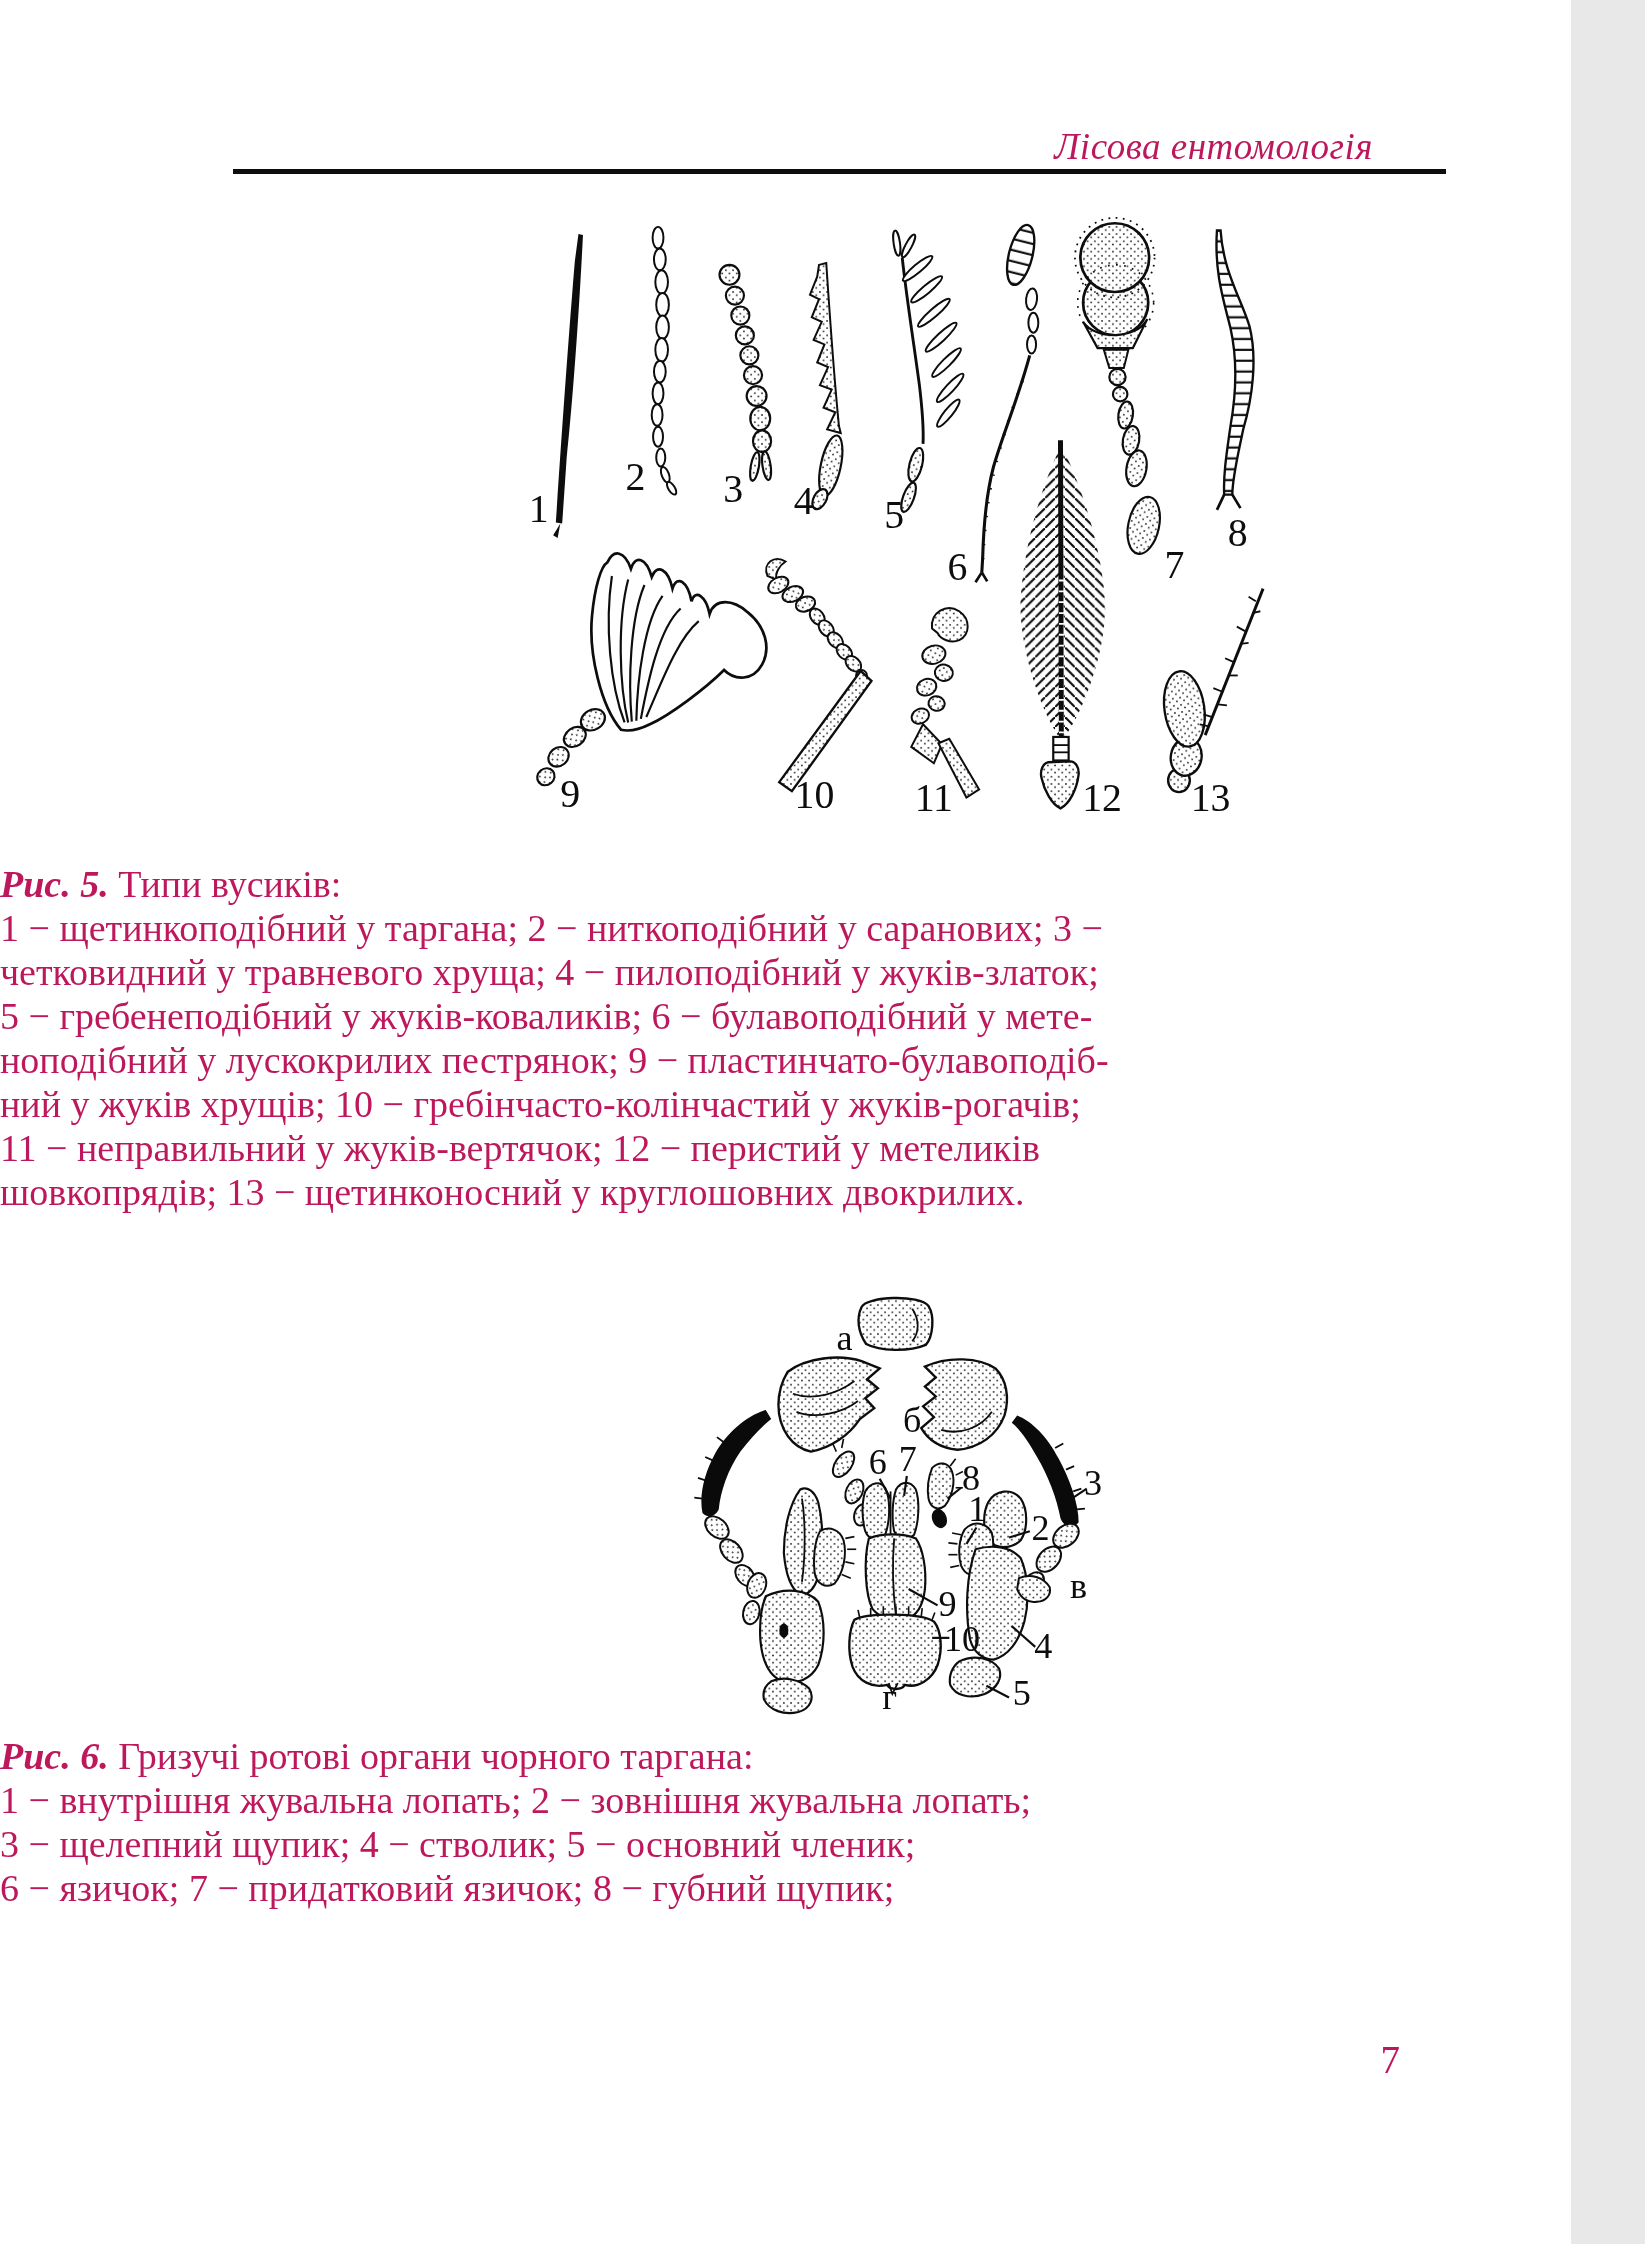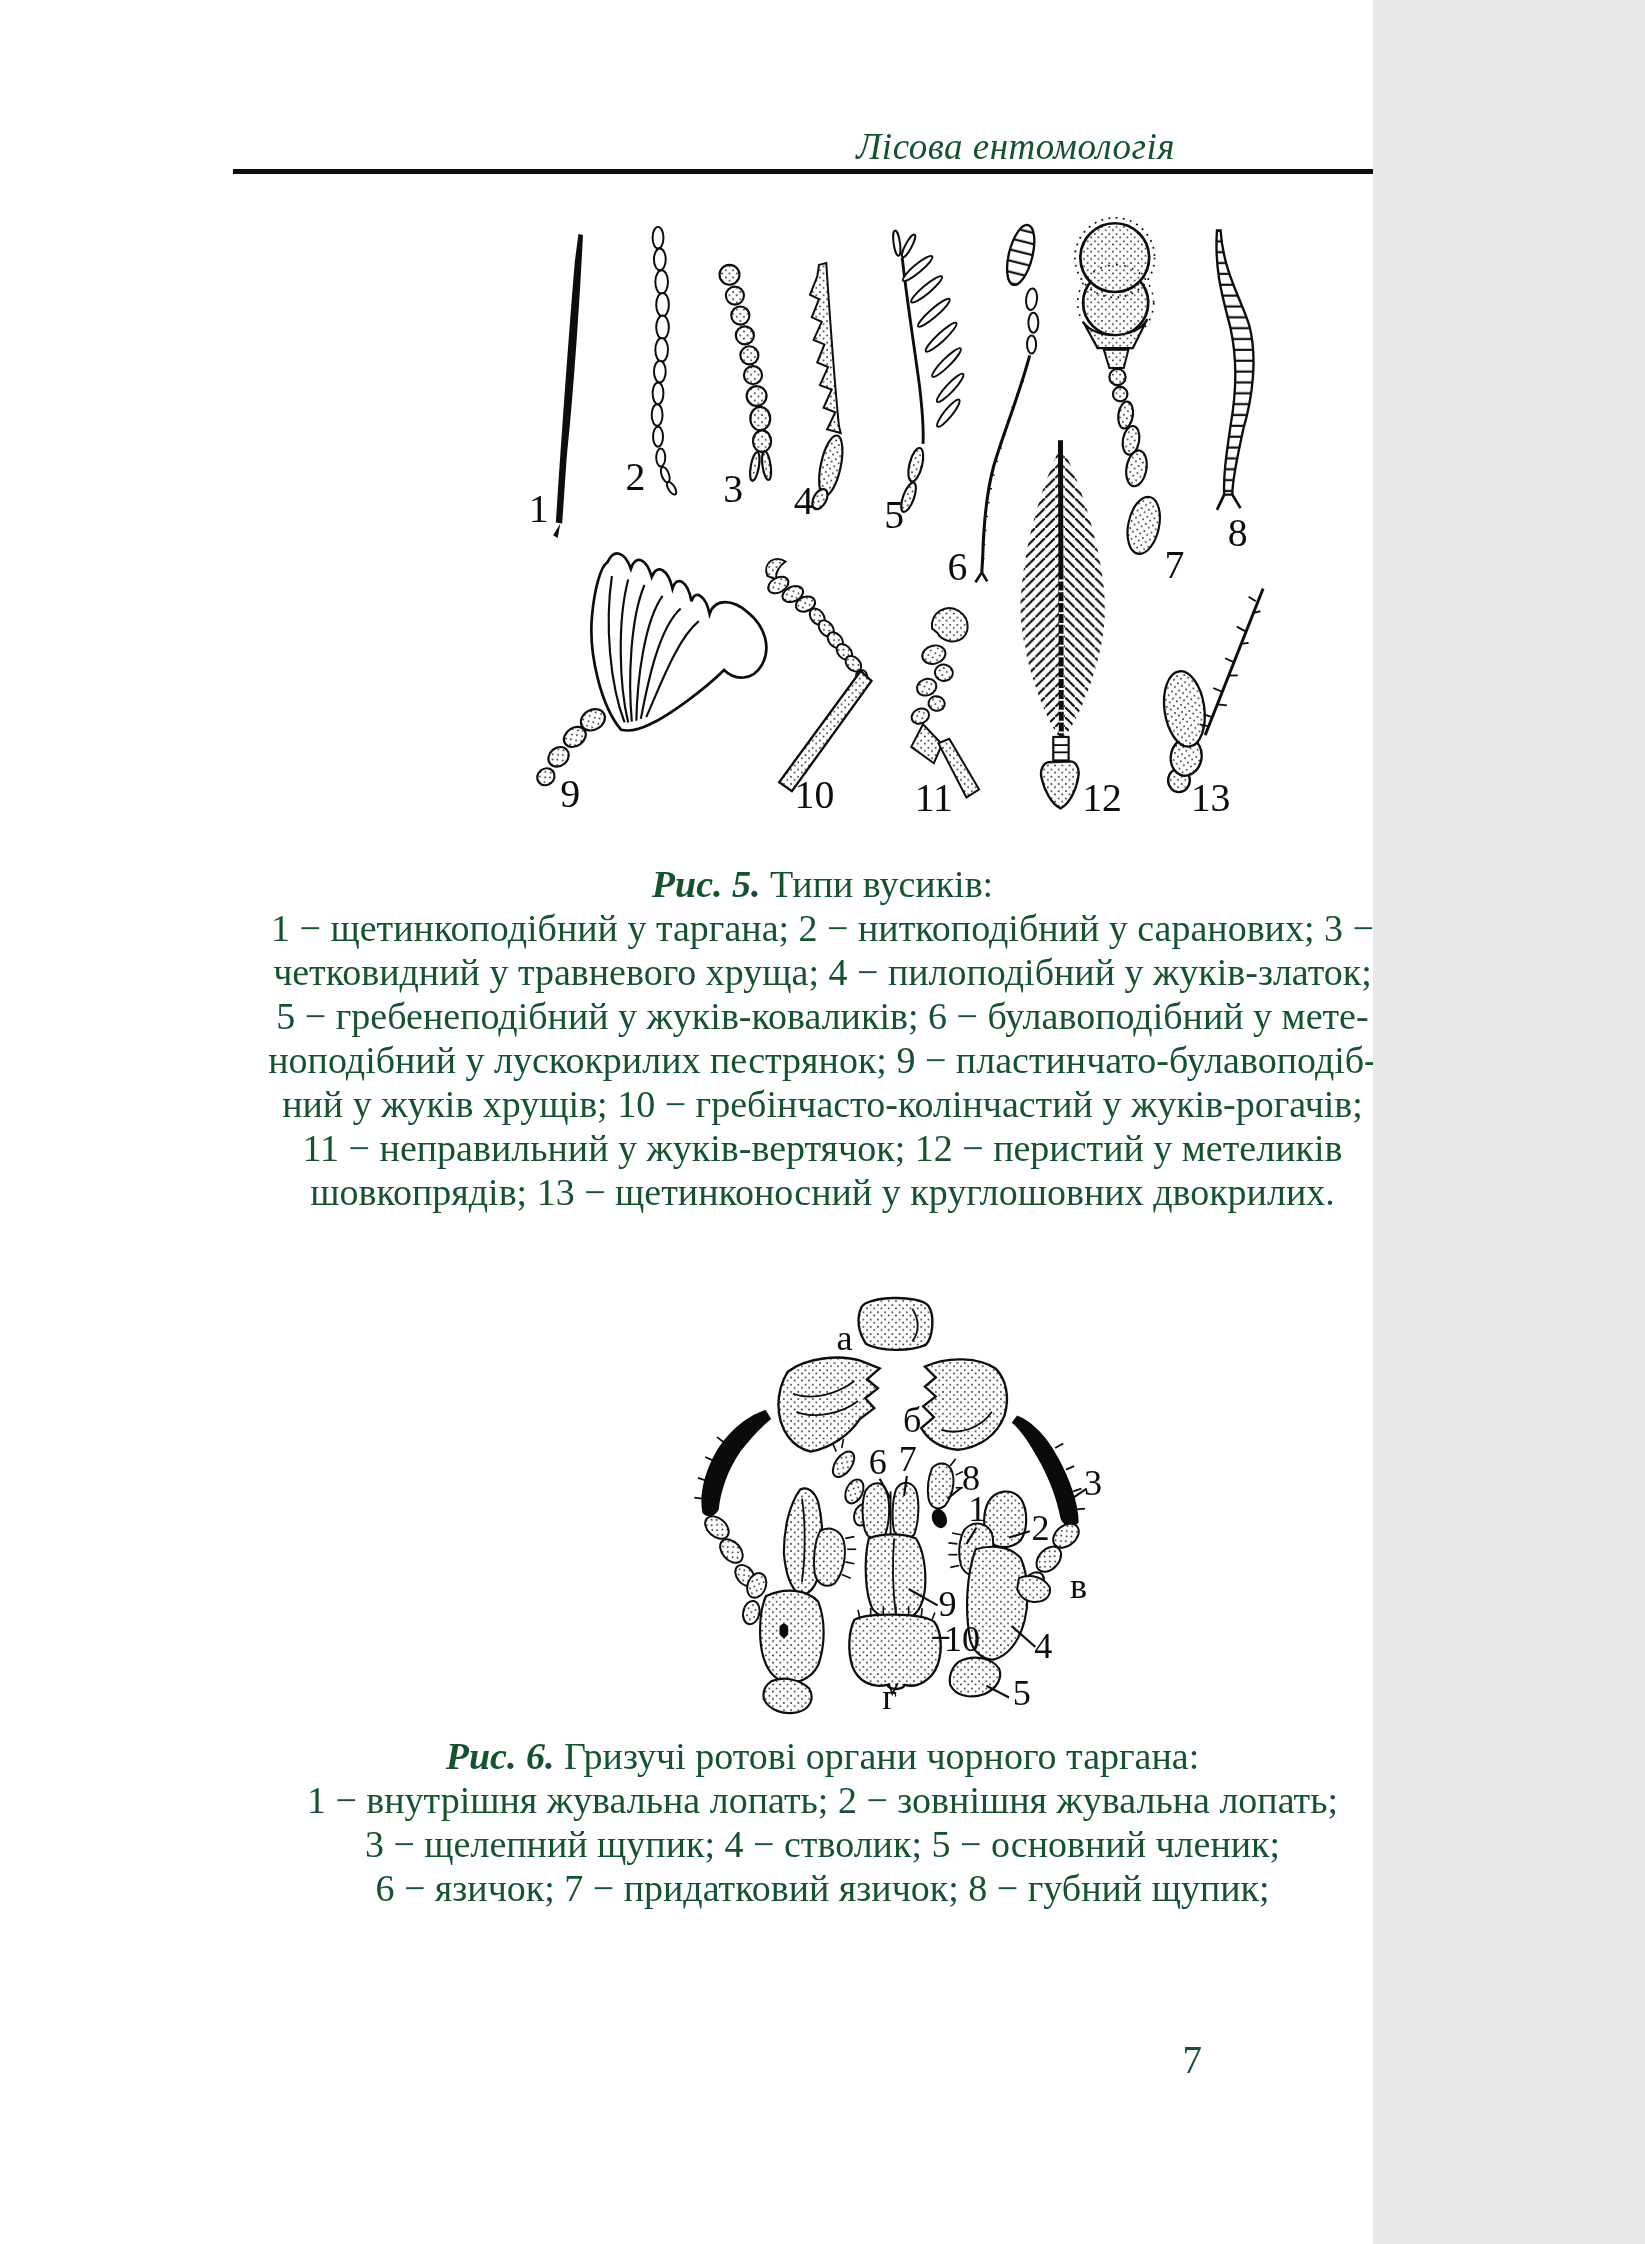"Лісова ентомологія" #page { color: #14532d -> #be185d; width: 1373px -> 1571px }
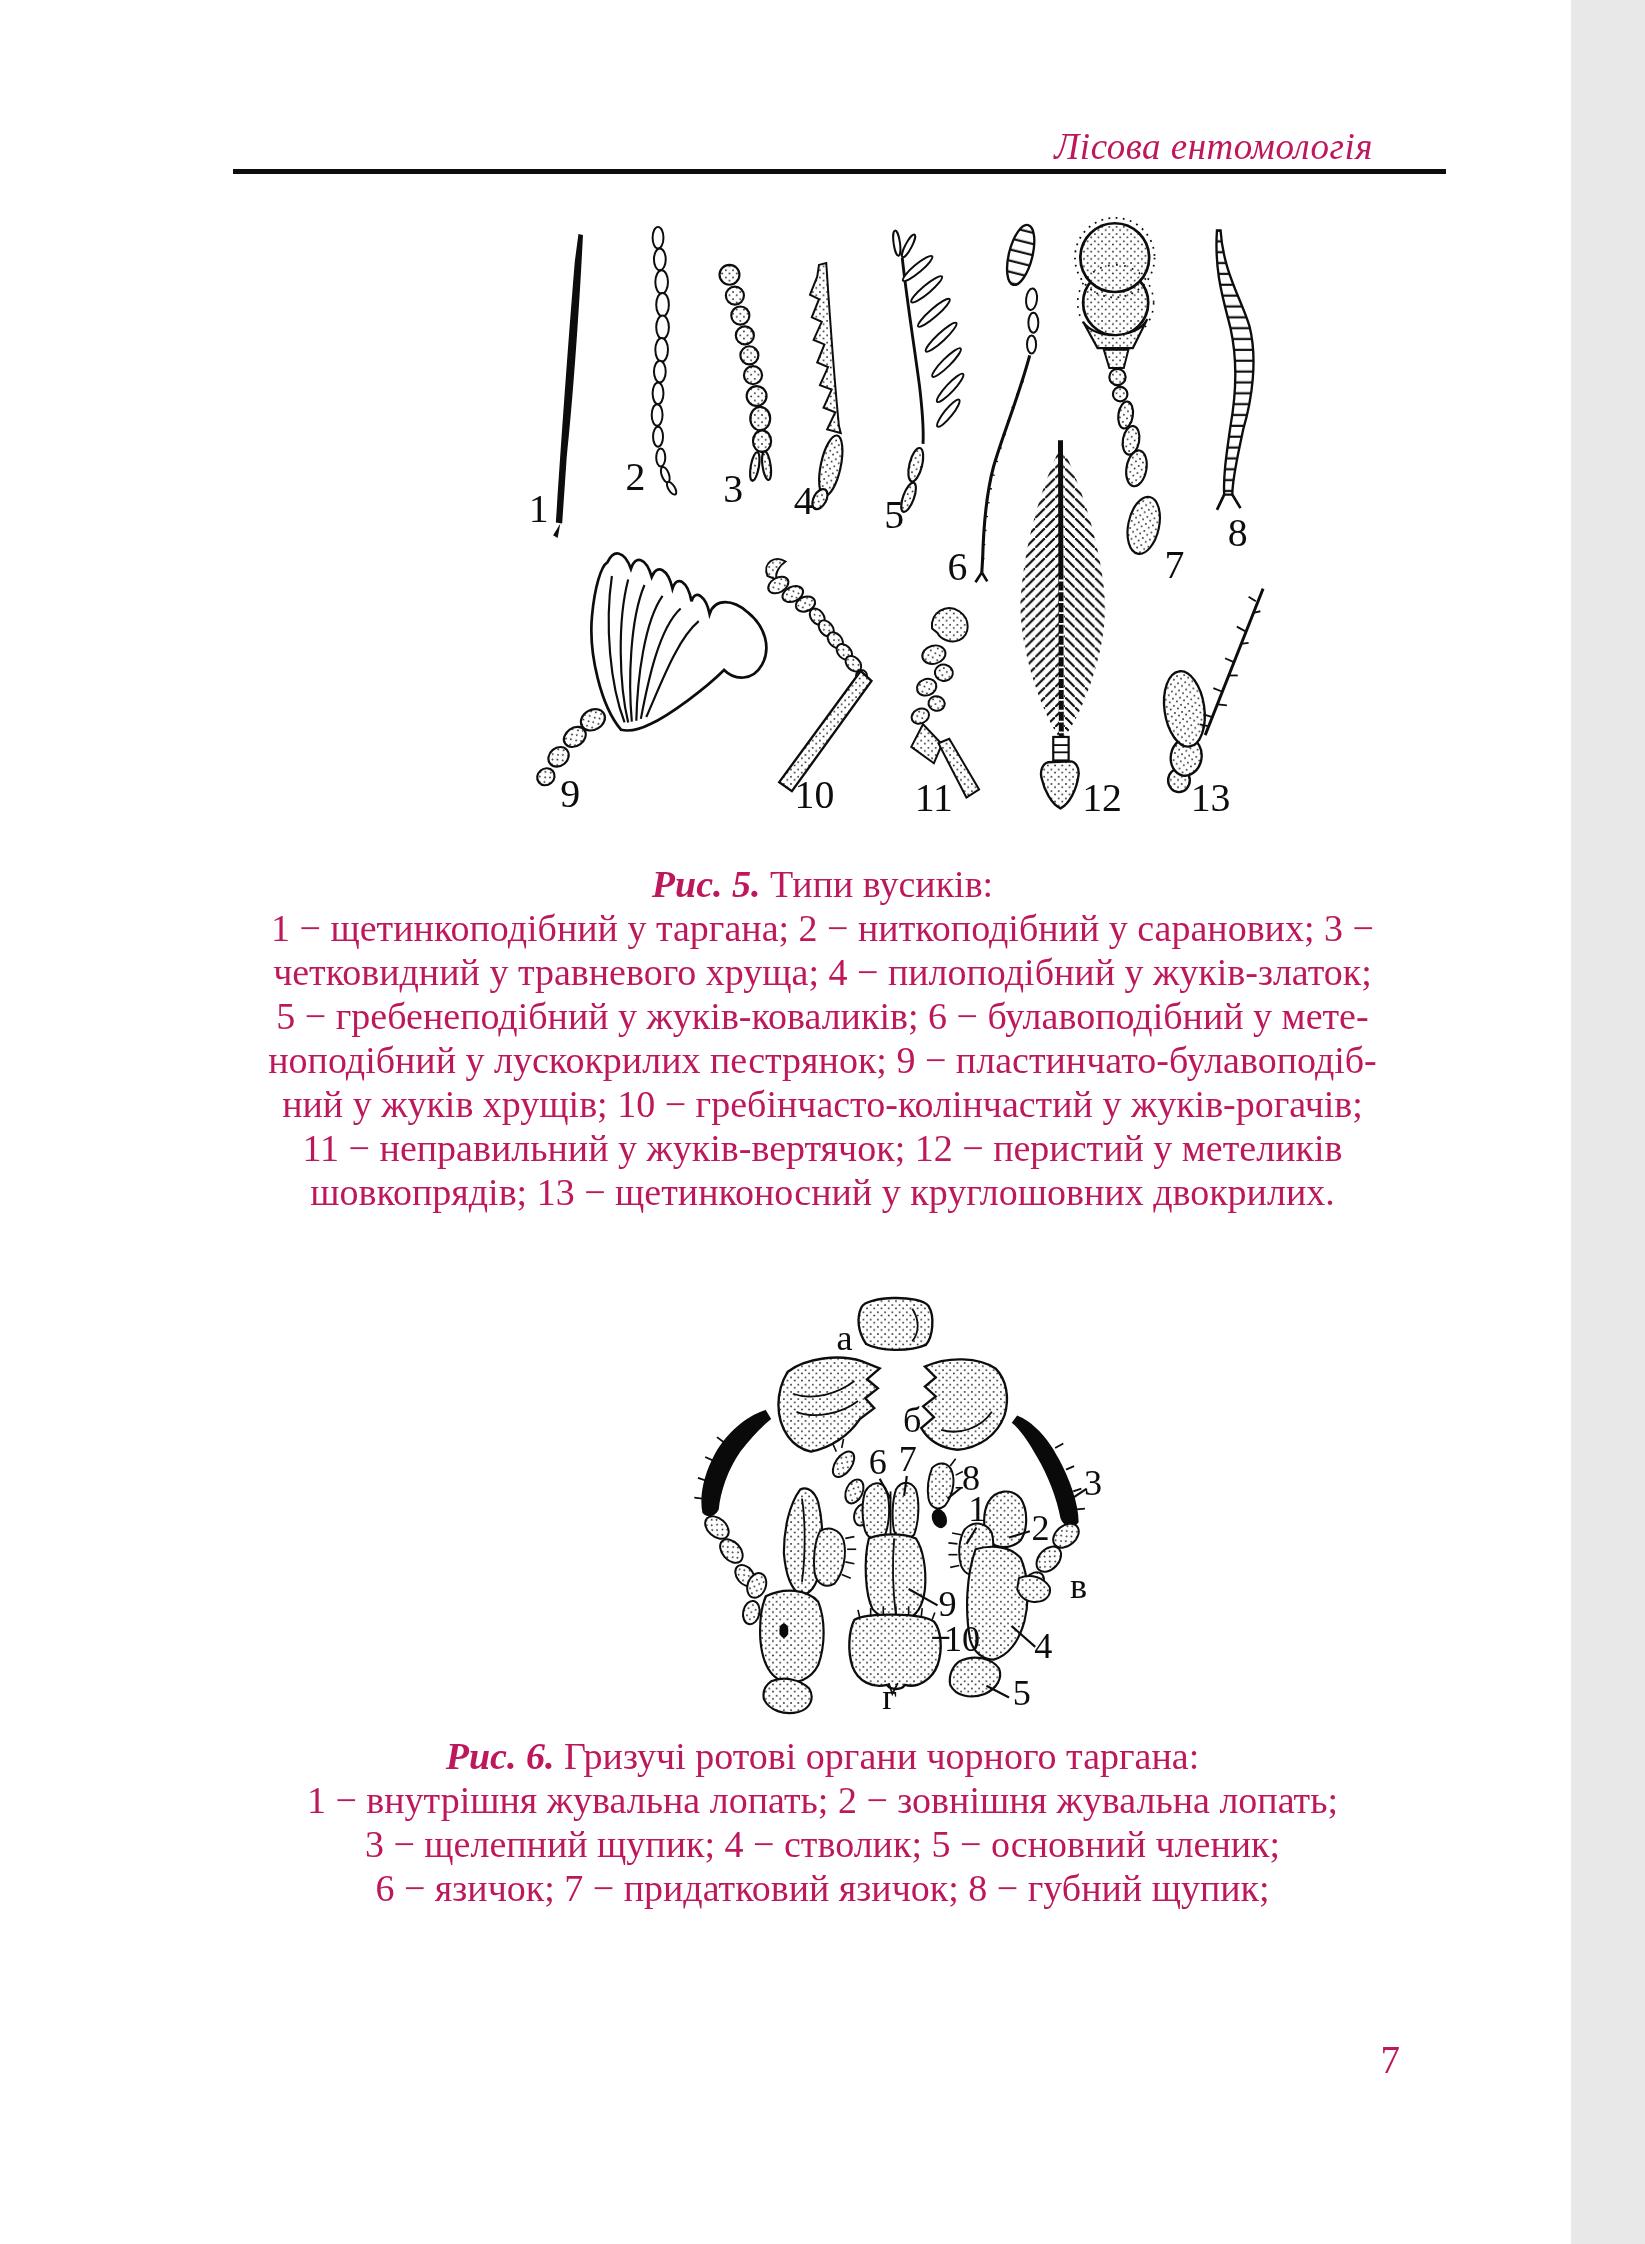"Рис. 5. Типи вусиків:" .caption { text-align: center -> none }
